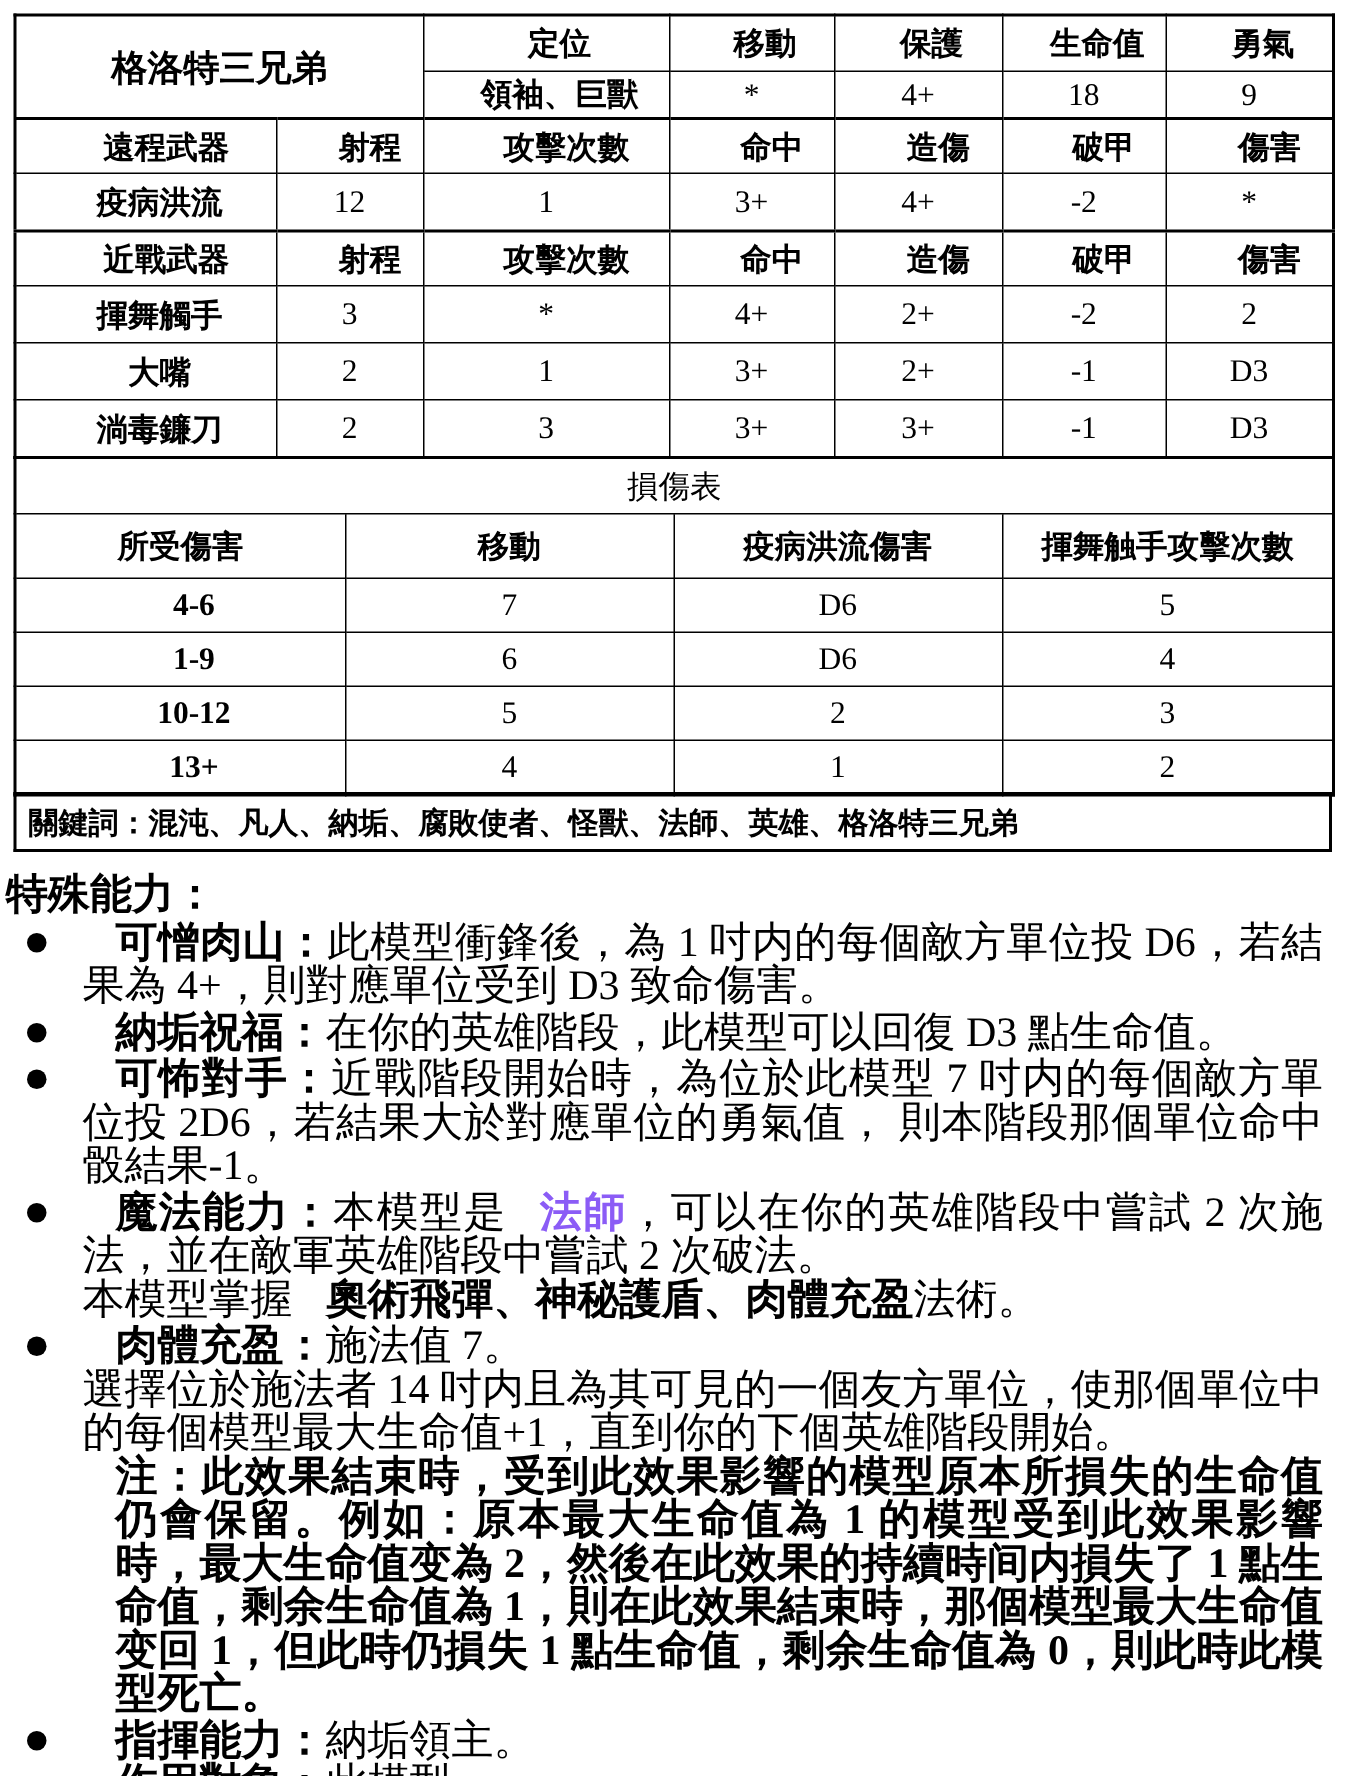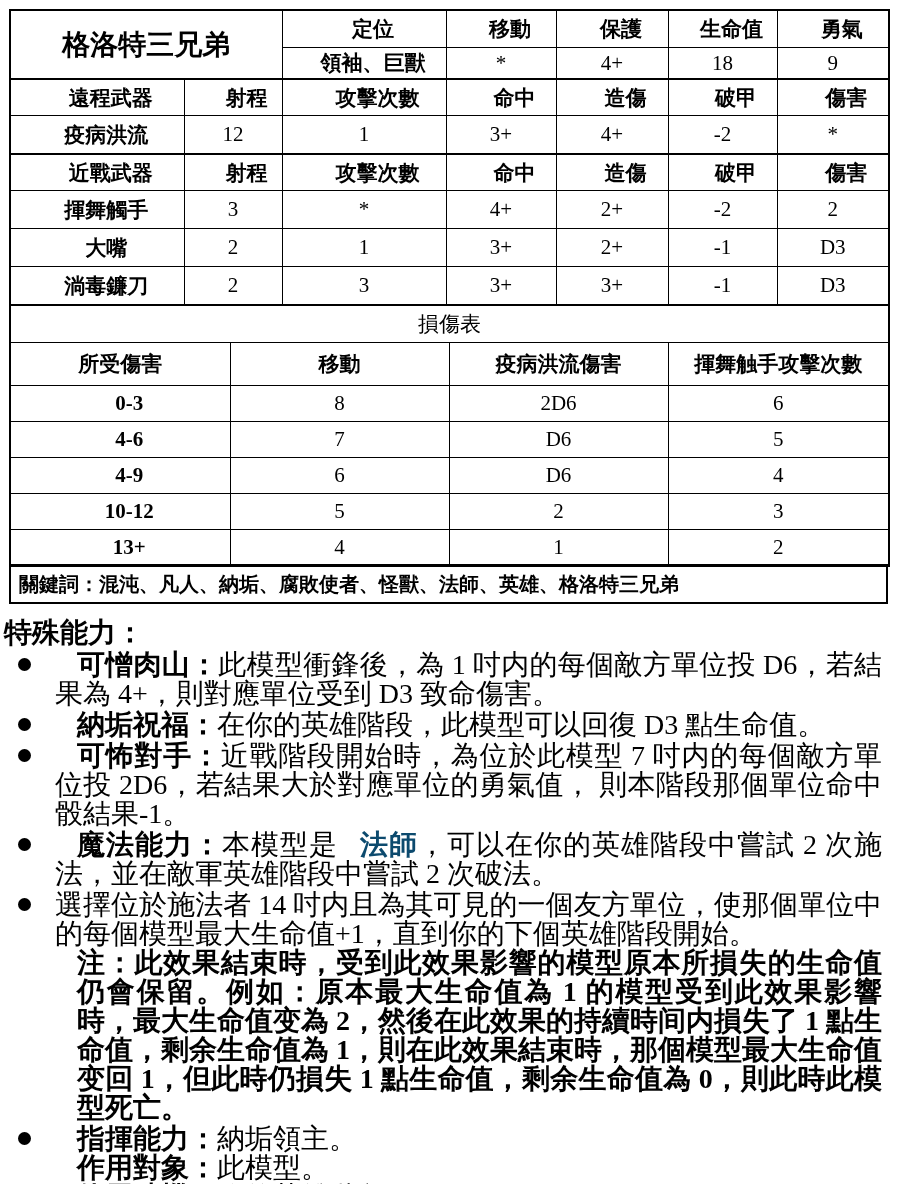"格洛特三兄弟" .unit-name-cell { font-size: 28px -> 24px }
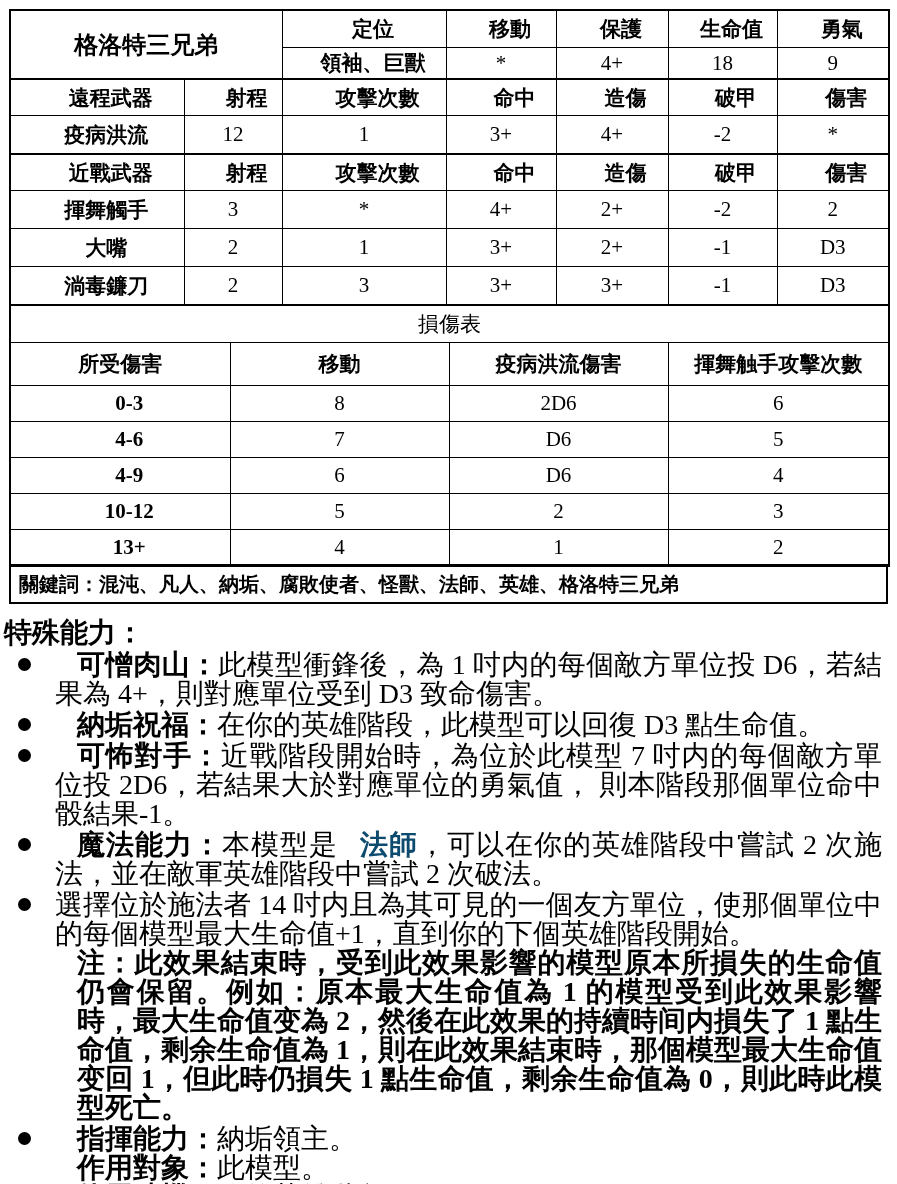"0-3" tr.r-drow { html: <tr> <td>0-3</td> <td>8</td> <td>2D6</td> <td>6</td> </tr> -> none }
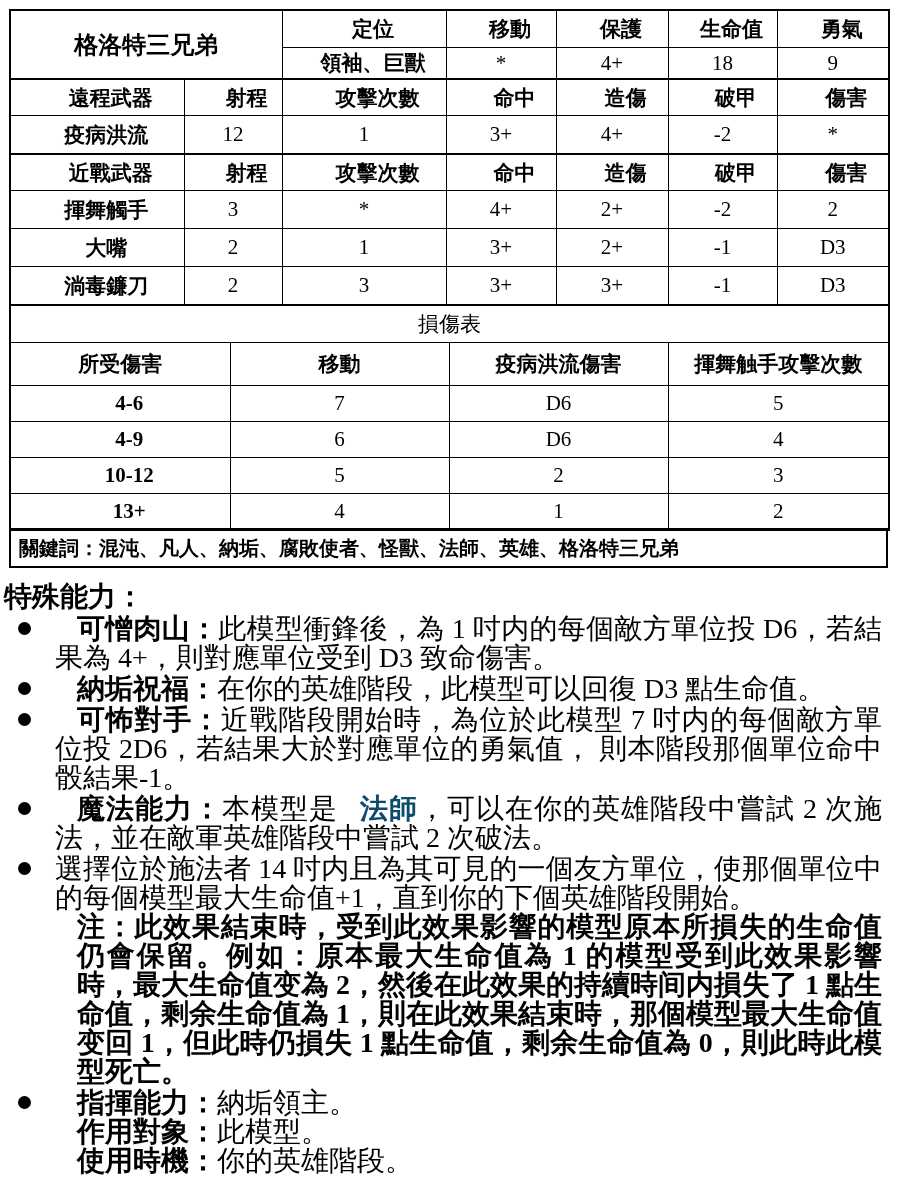"4-9" td.b { text: 4-9 -> 1-9 }
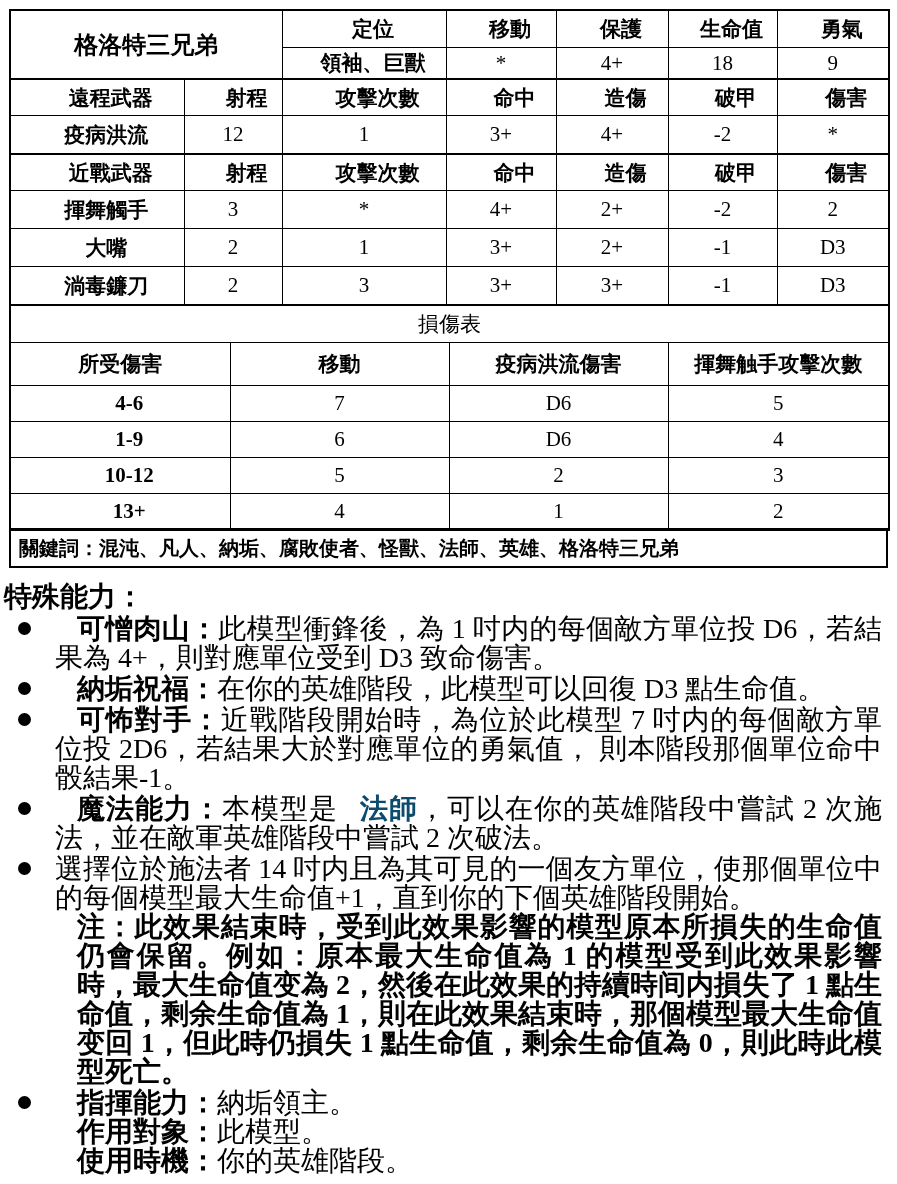"法師" .red { color: #0c4a6e -> #8b5cf6 }
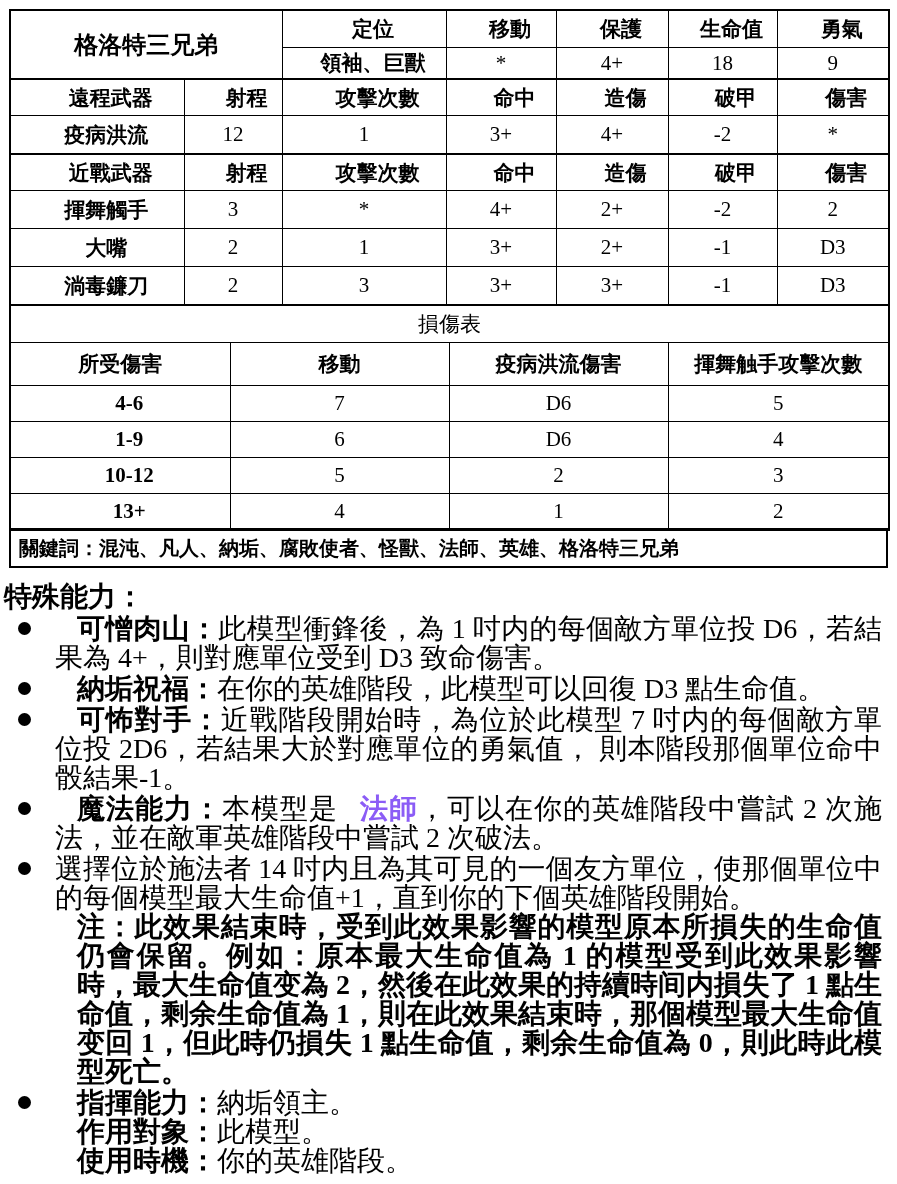"本模型掌握 奧術飛彈、神秘護盾、肉體充盈法術。" p { html: none -> <p> <span>本模型掌握</span><span>奧術飛彈、神秘護盾、肉體充盈</span><span>法術。</span> </p> }
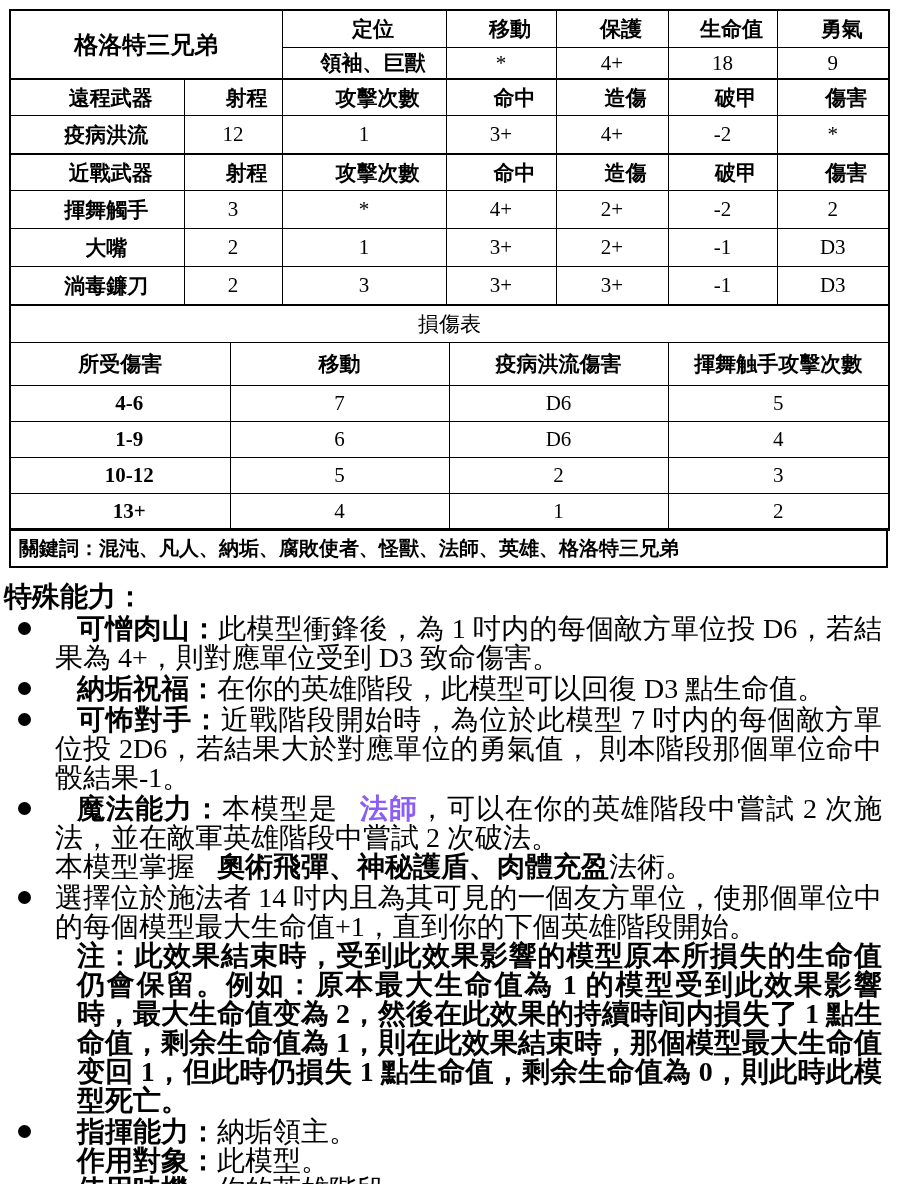"肉體充盈：施法值 7。" p { html: none -> <p><span>肉體充盈：</span><span>施法值 7。</span></p> }
